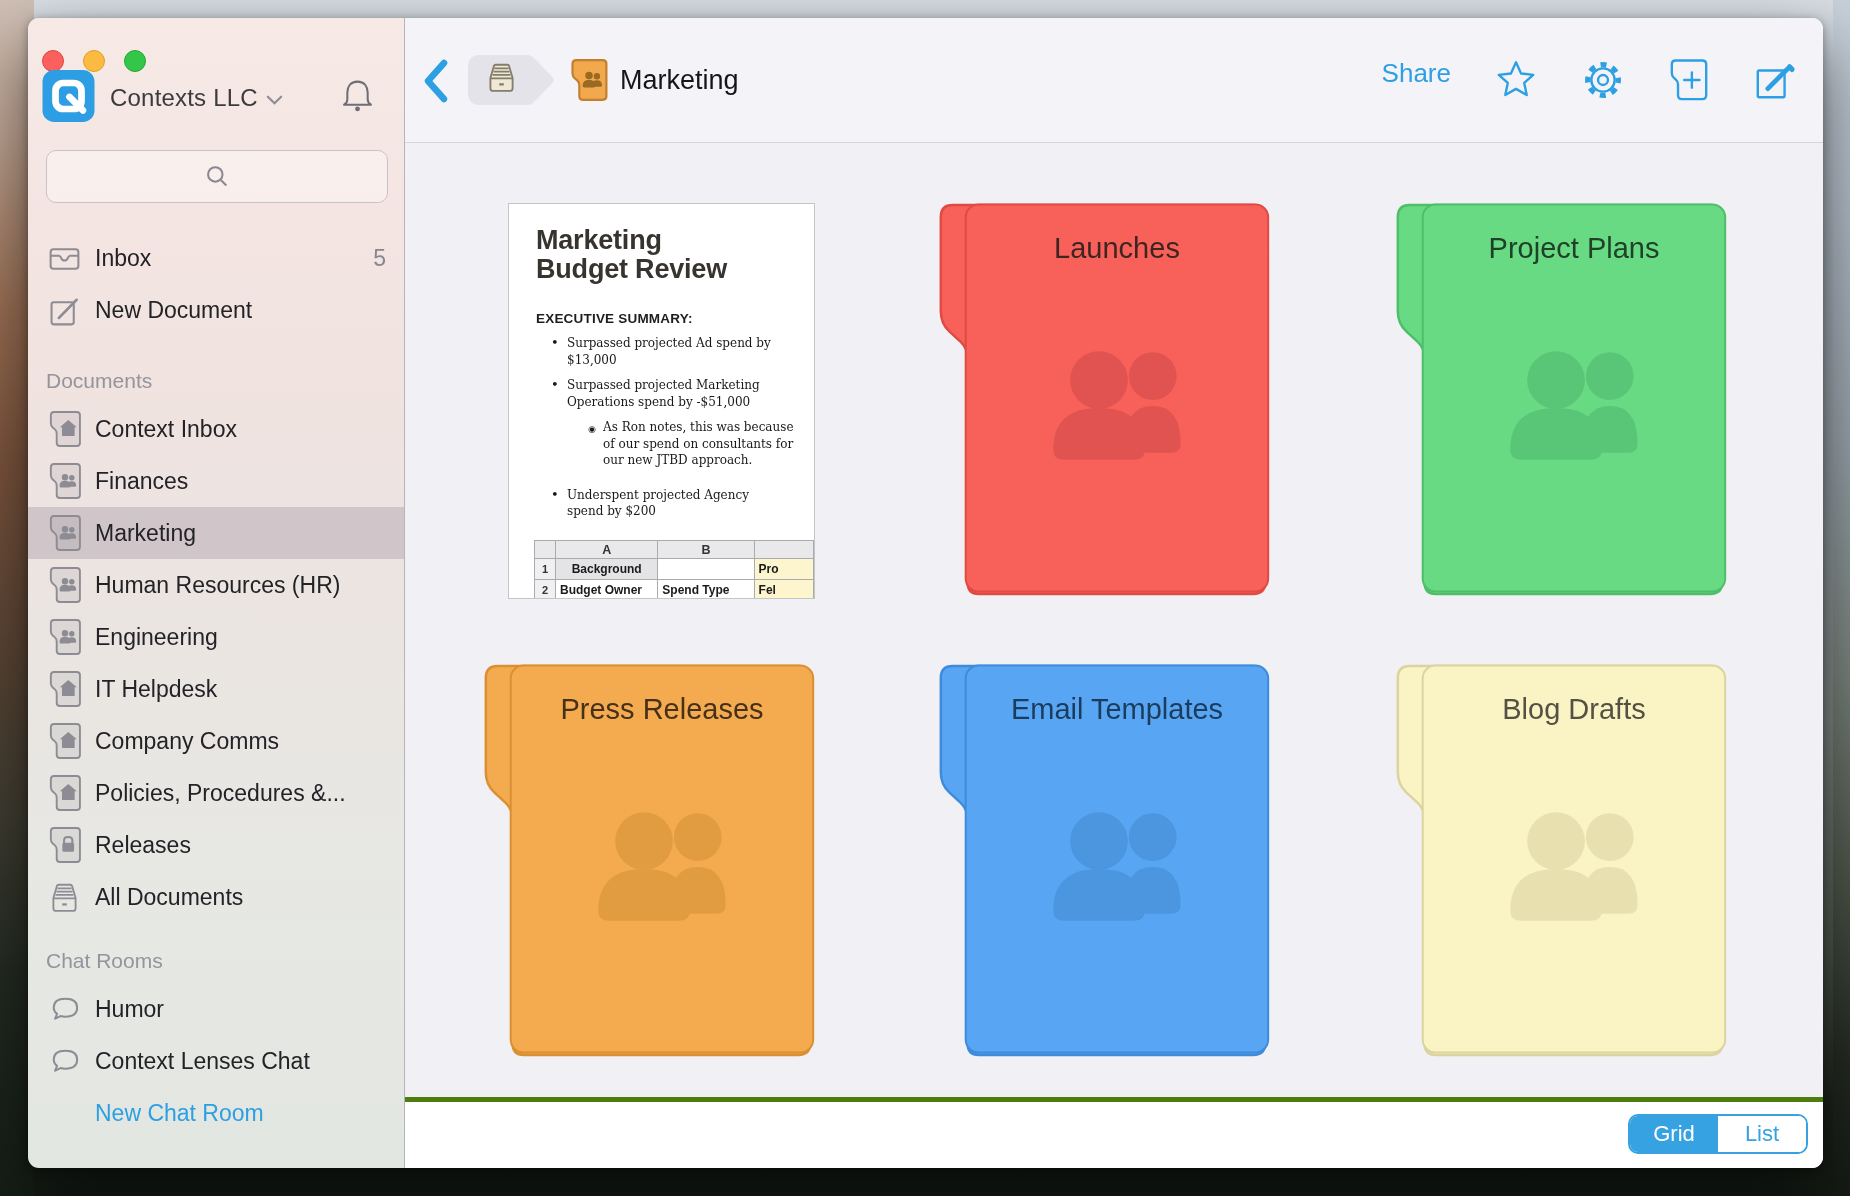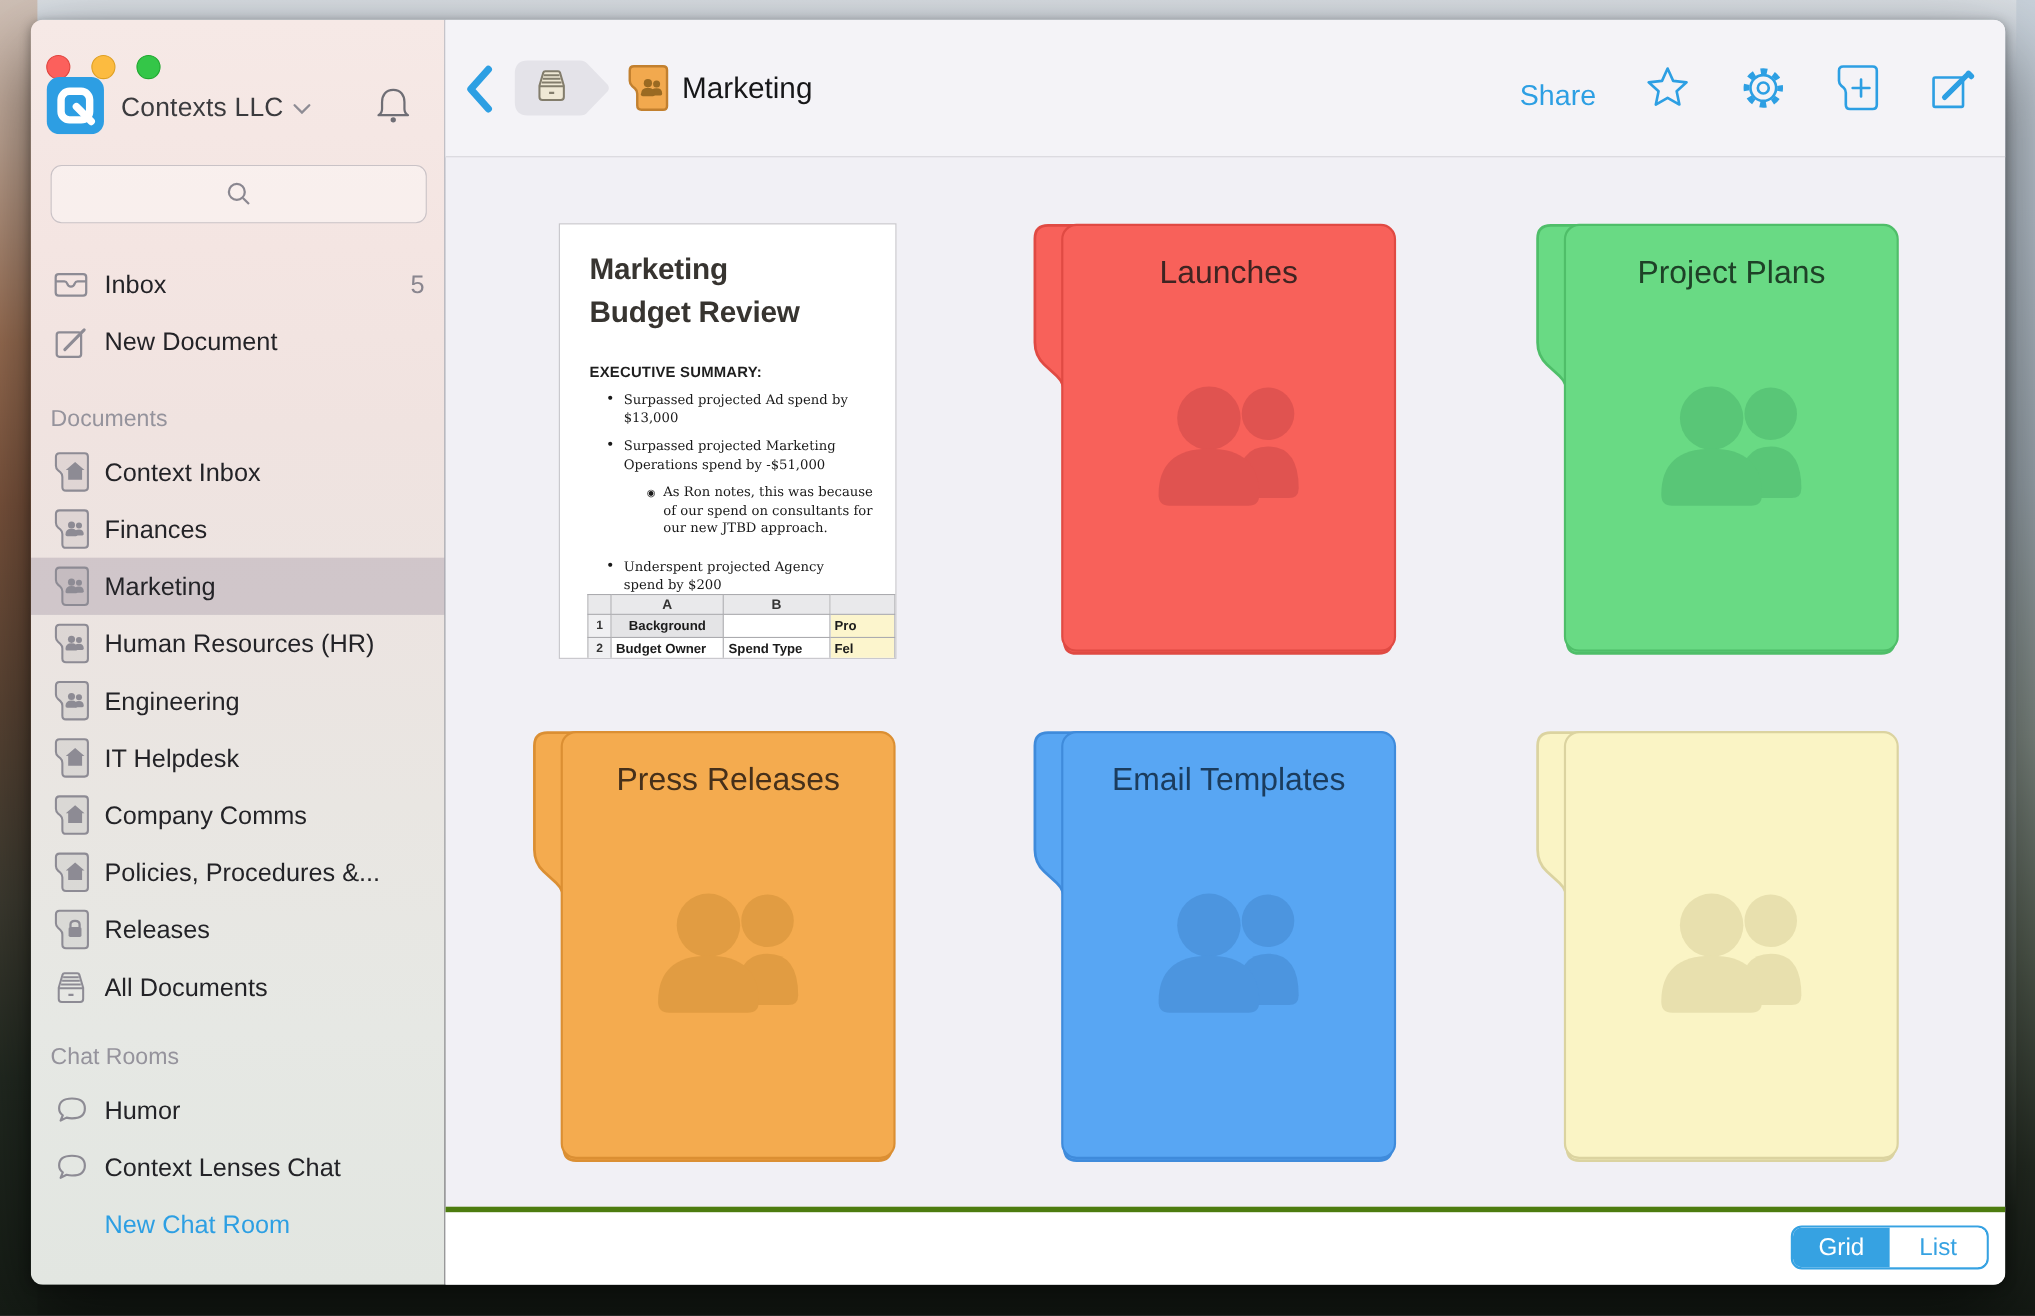"Share" .hactions { align-items: flex-end -> flex-start }
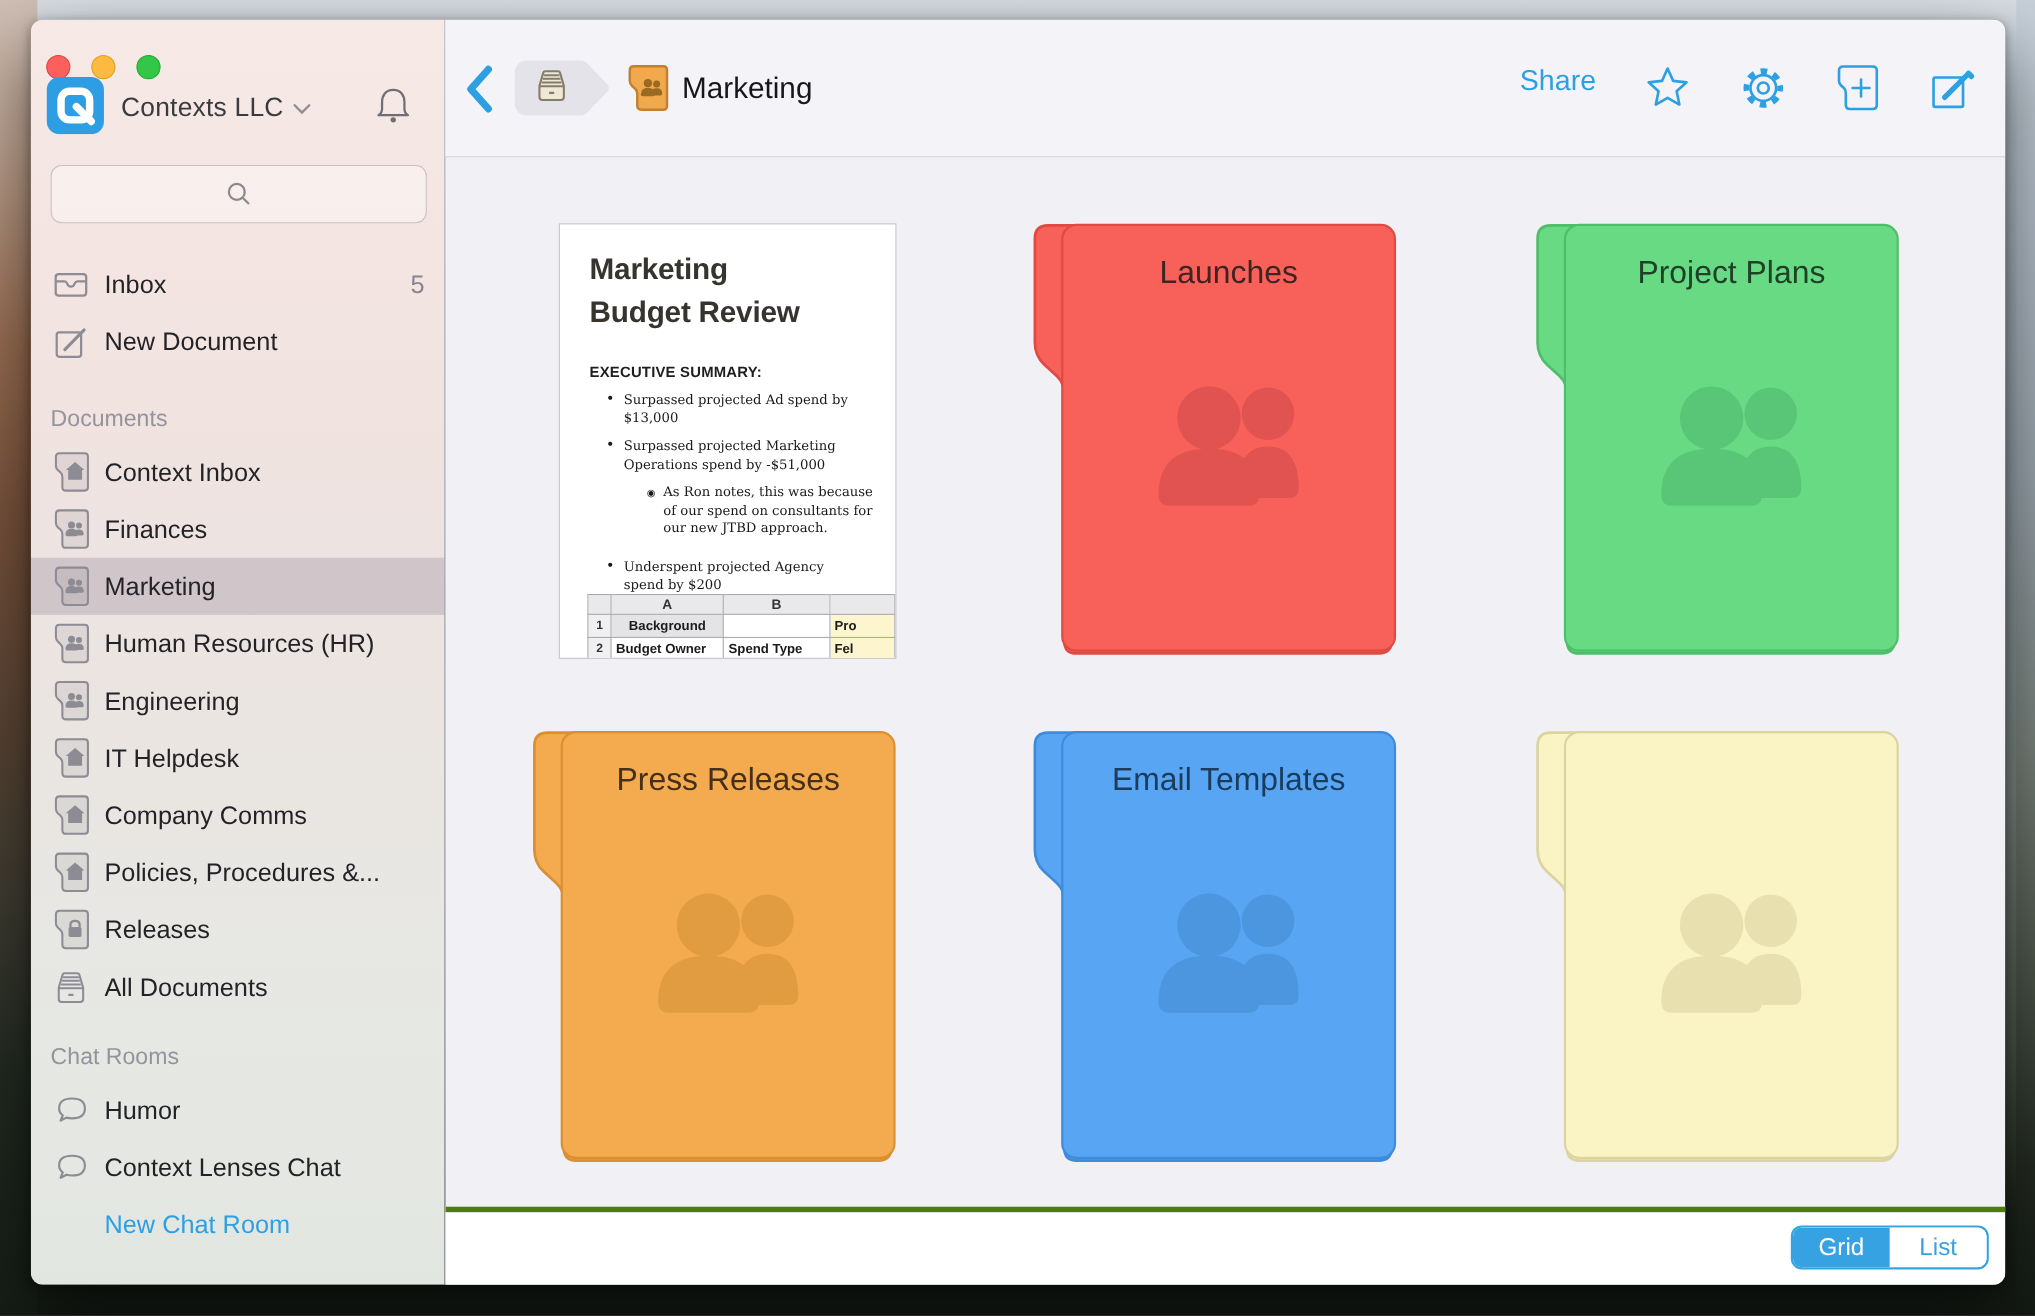"Marketing Budget Review" .doc-title { line-height: 39px -> 29px }
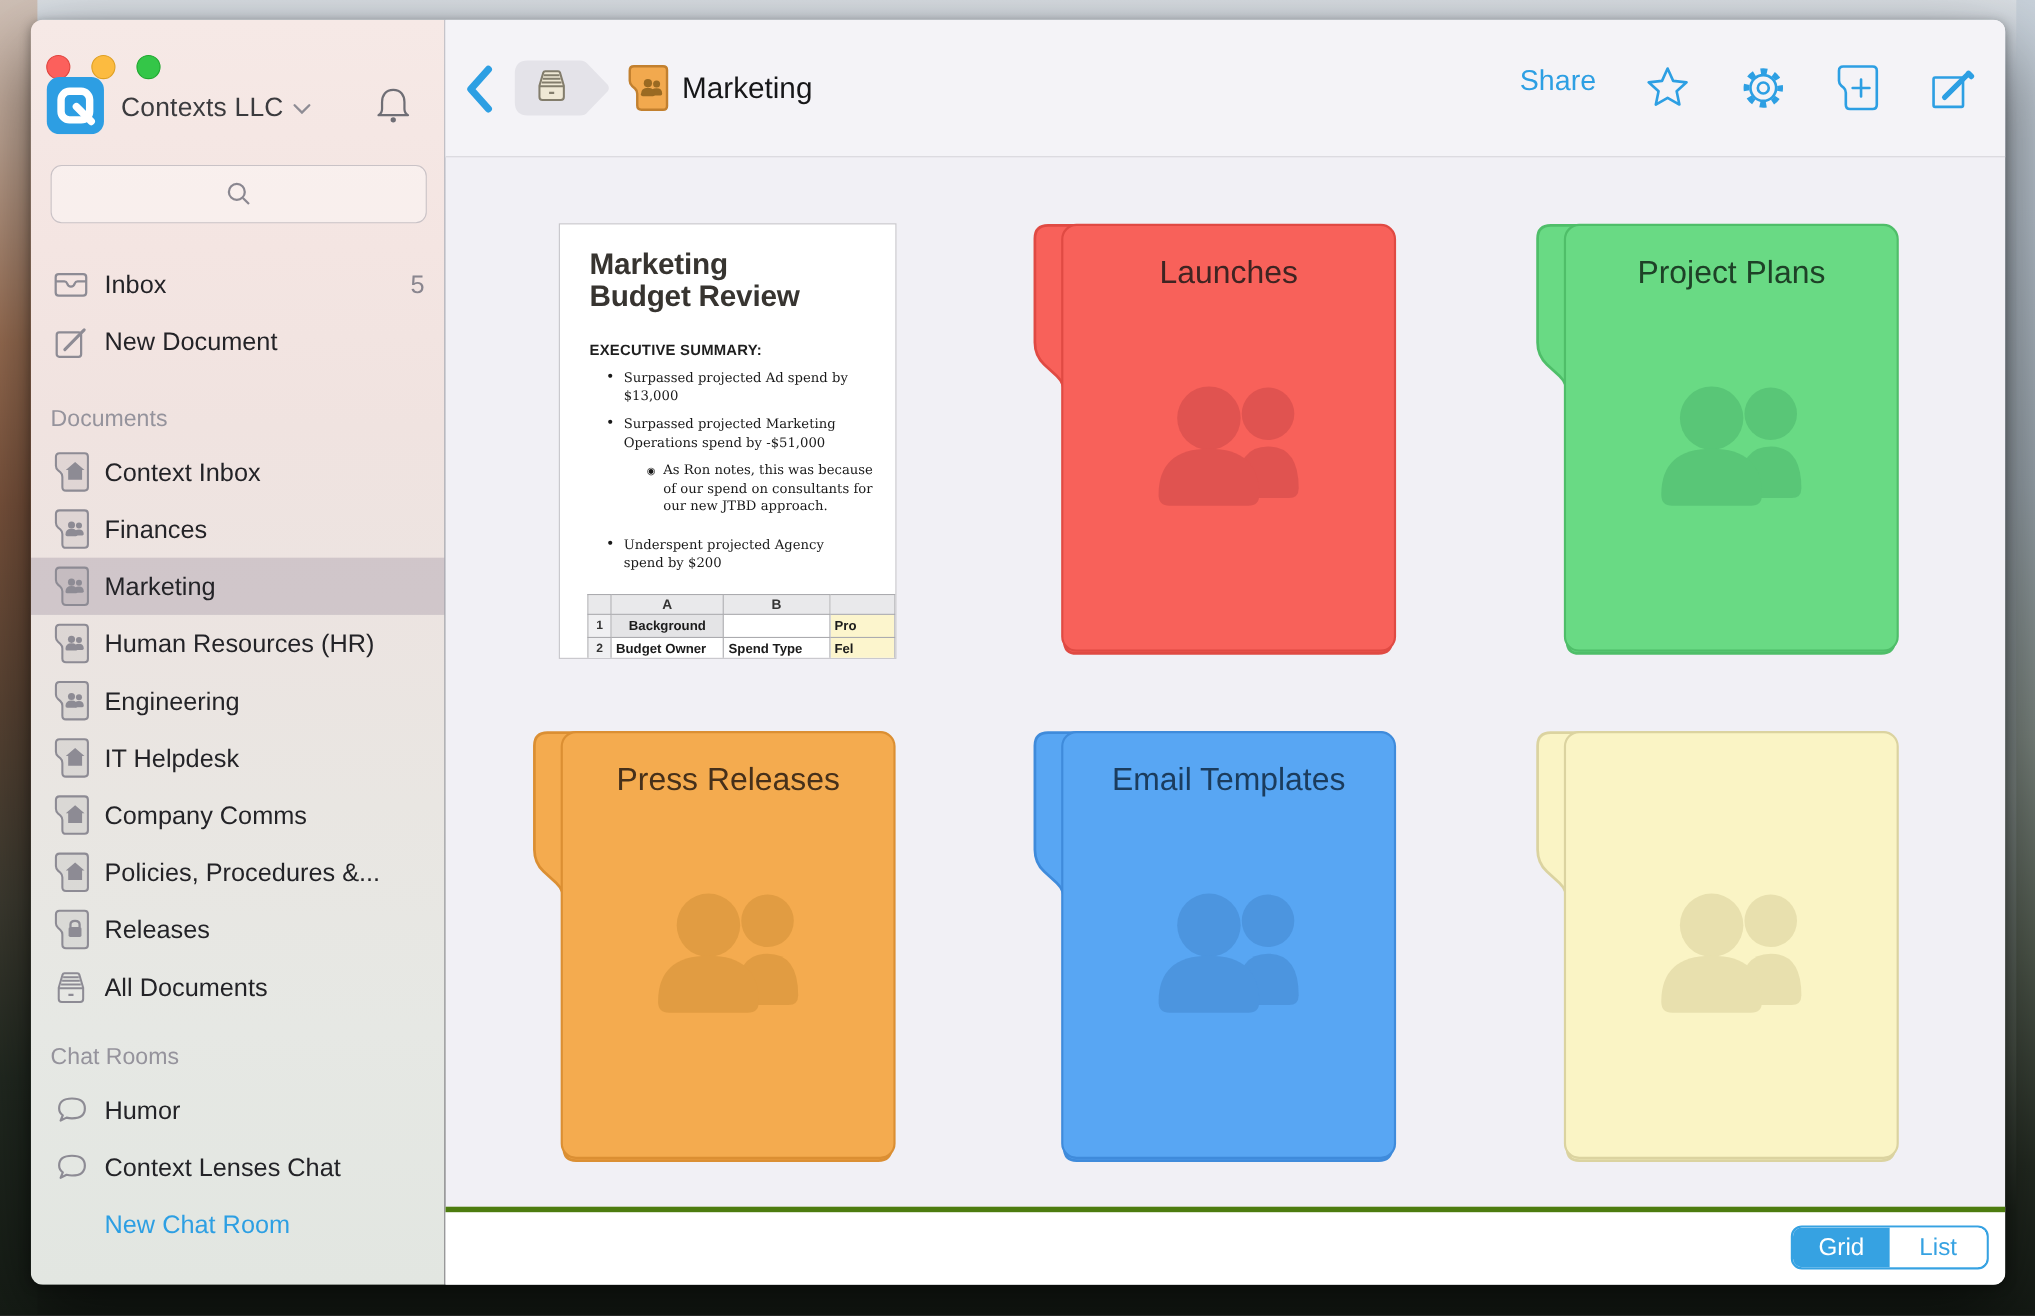"Blog Drafts" div.ftitle { html: none -> <div>Blog Drafts</div> }
